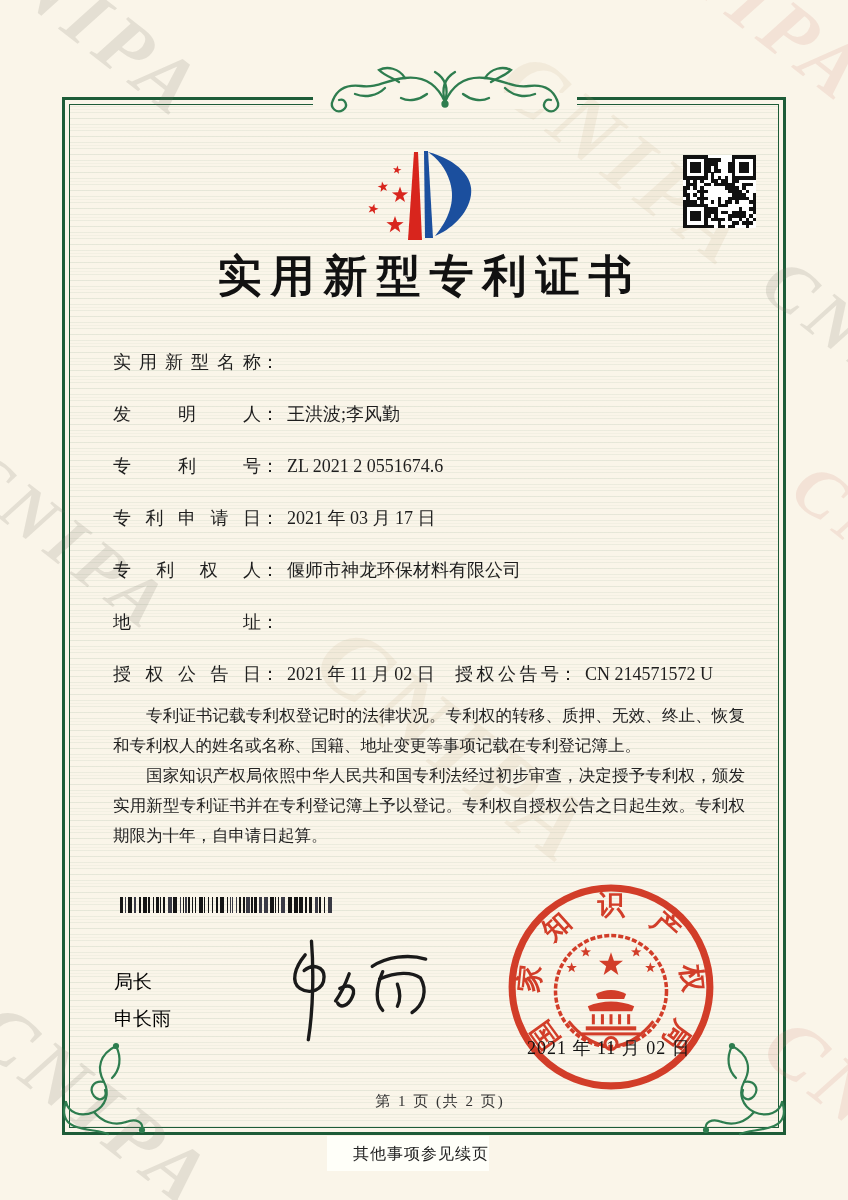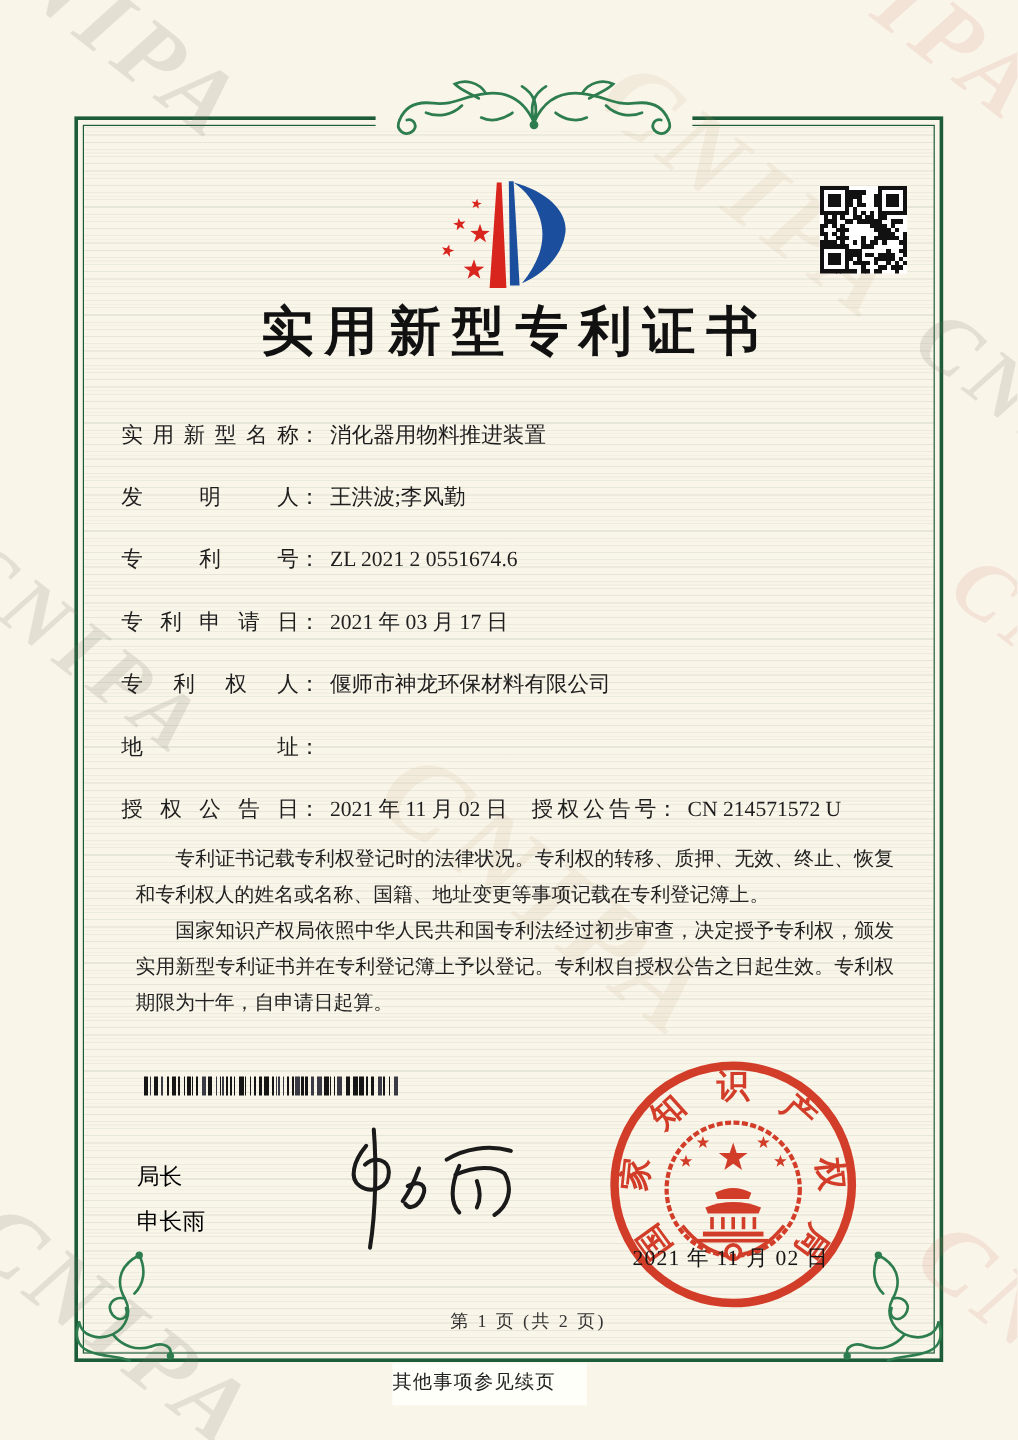"实用新型名称" .fields { left: 101px -> 113px }
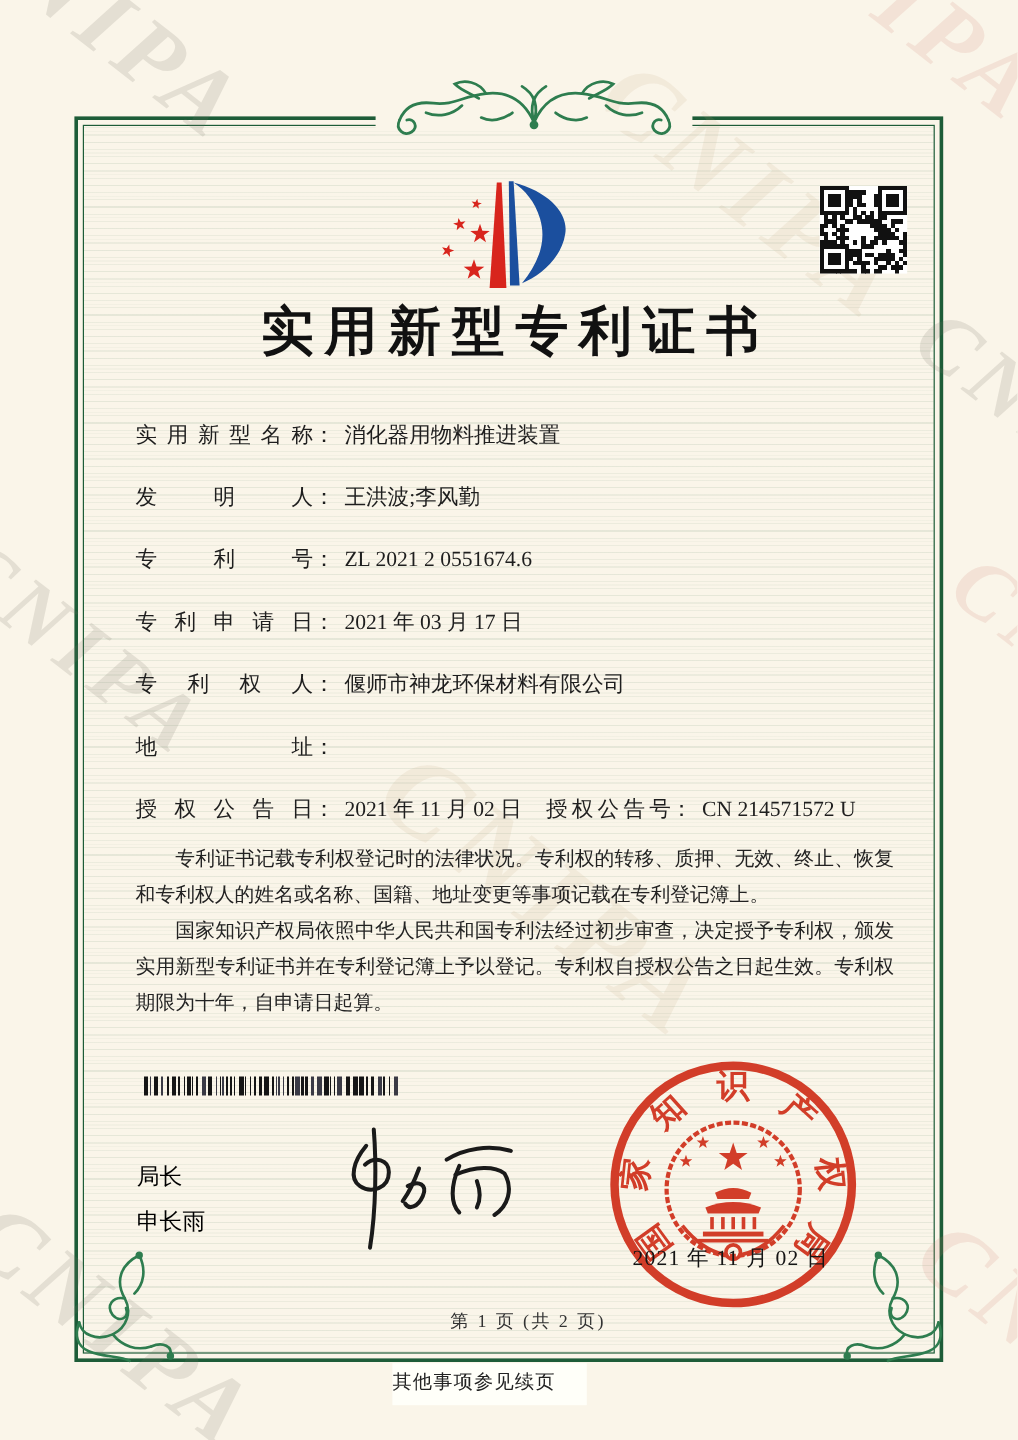"消化器用物料推进装置" span.fvalue { html: <span>消化器用物料推进装置</span> -> none }
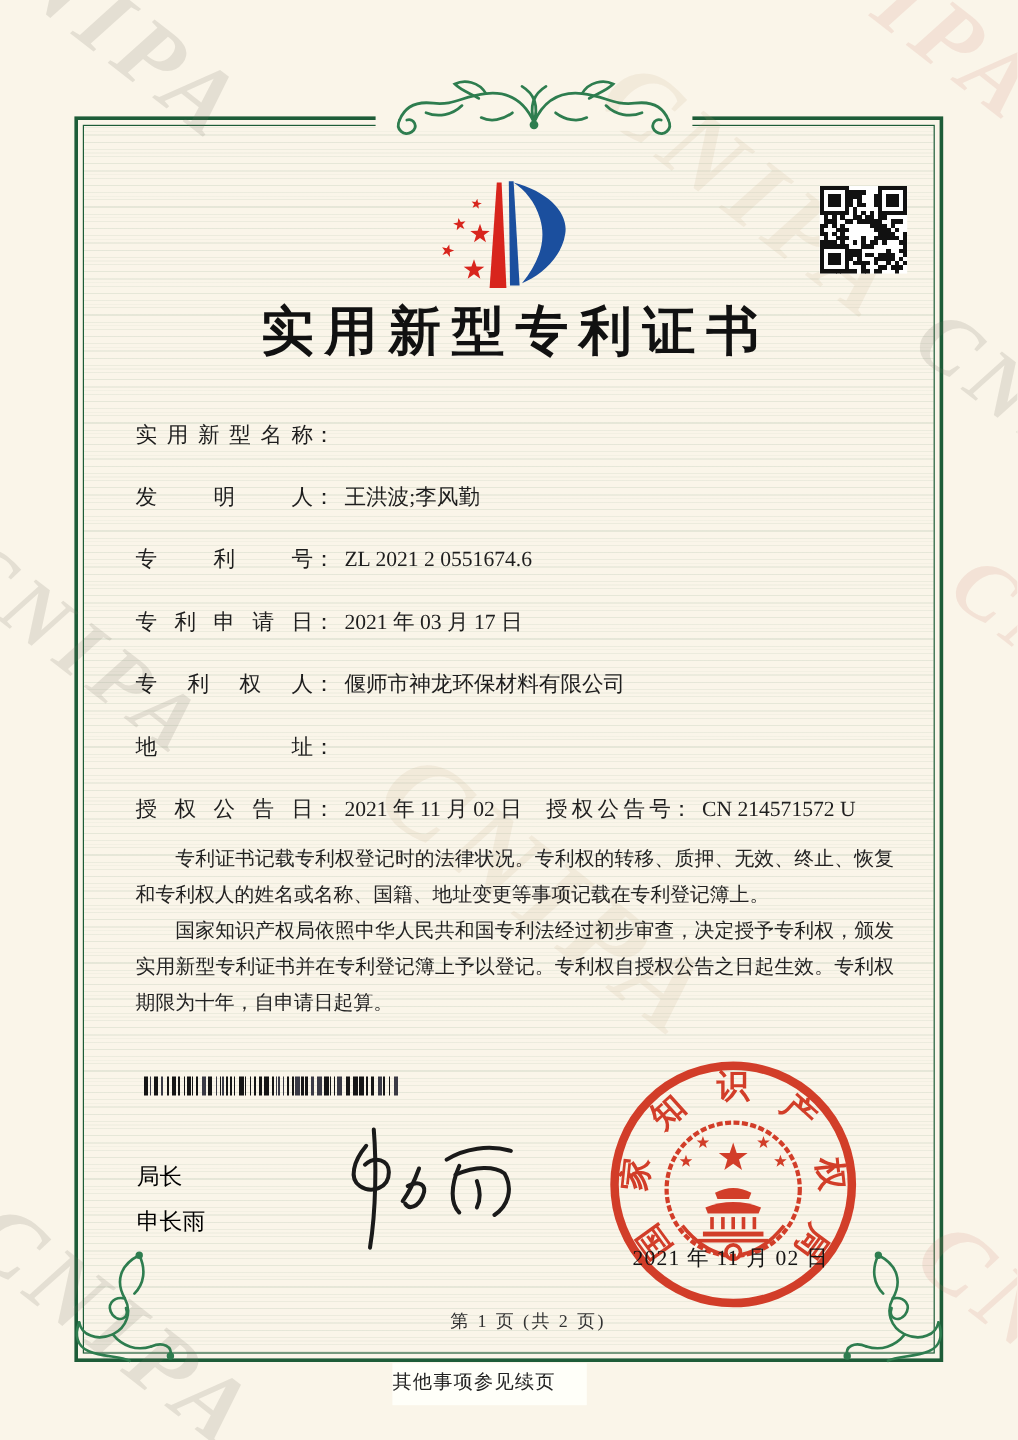"其他事项参见续页" .note-box { font-family: Liberation Mono, monospace -> none; text-align: left -> right }
